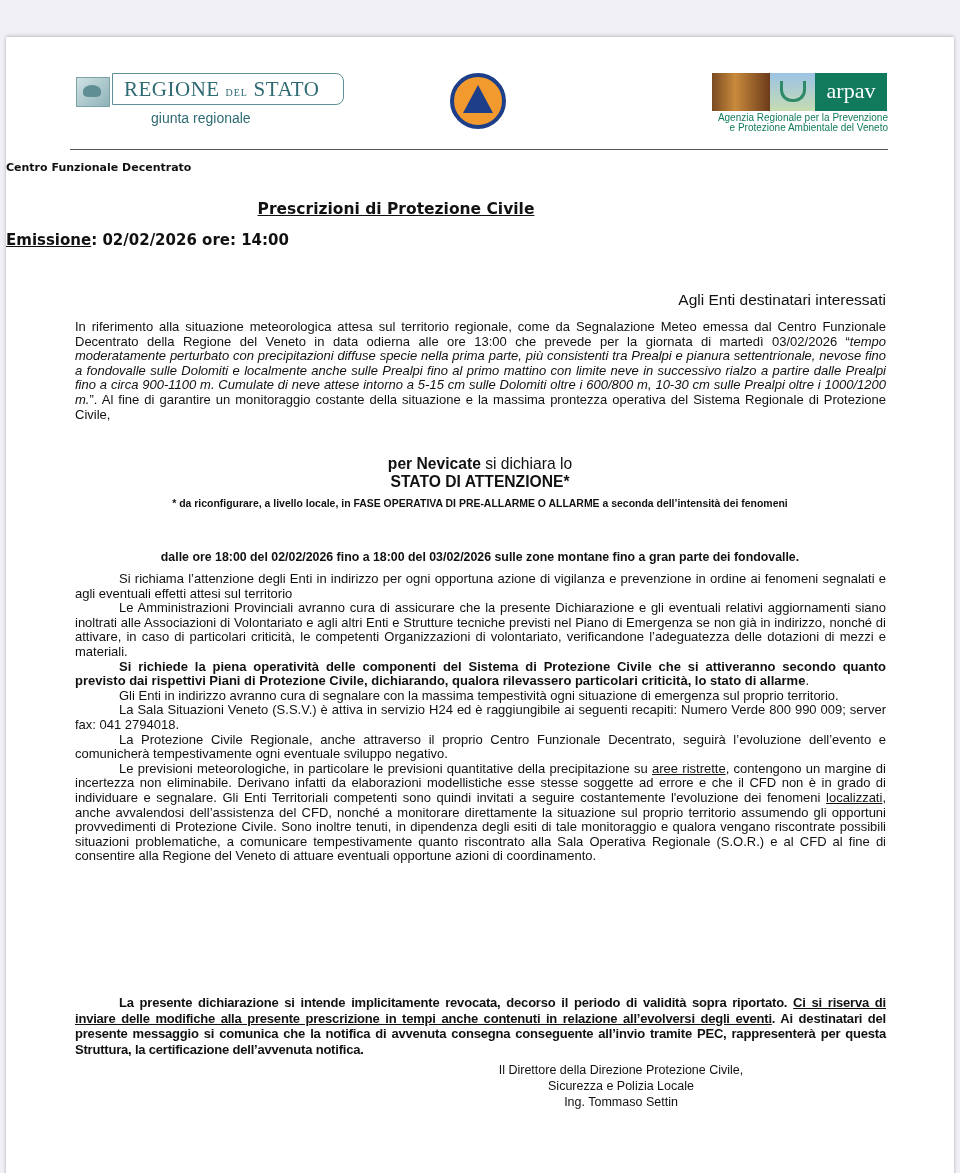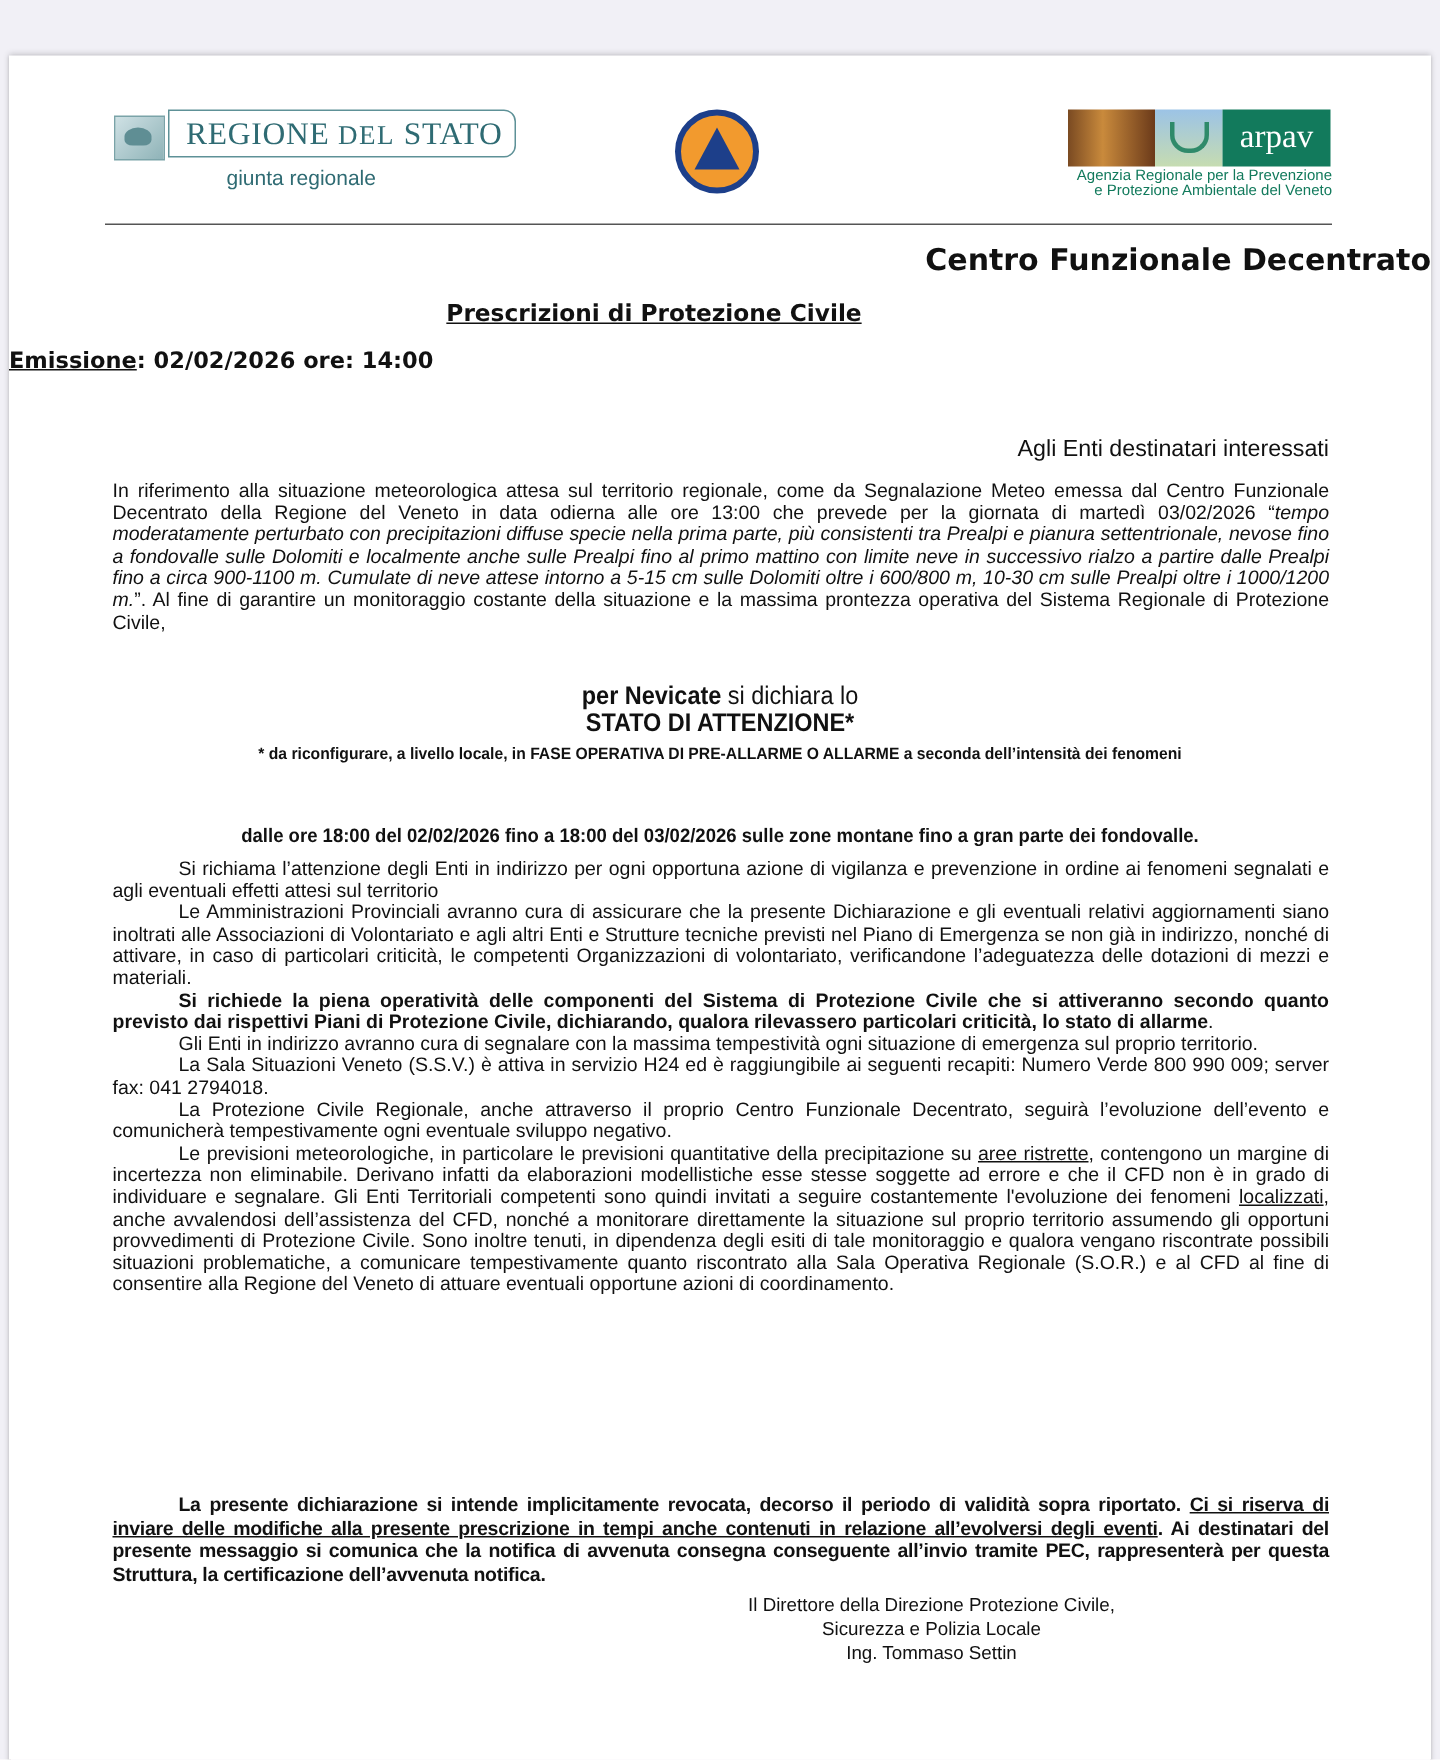"DEL" .rv-title .sc { font-size: 18px -> 10px }
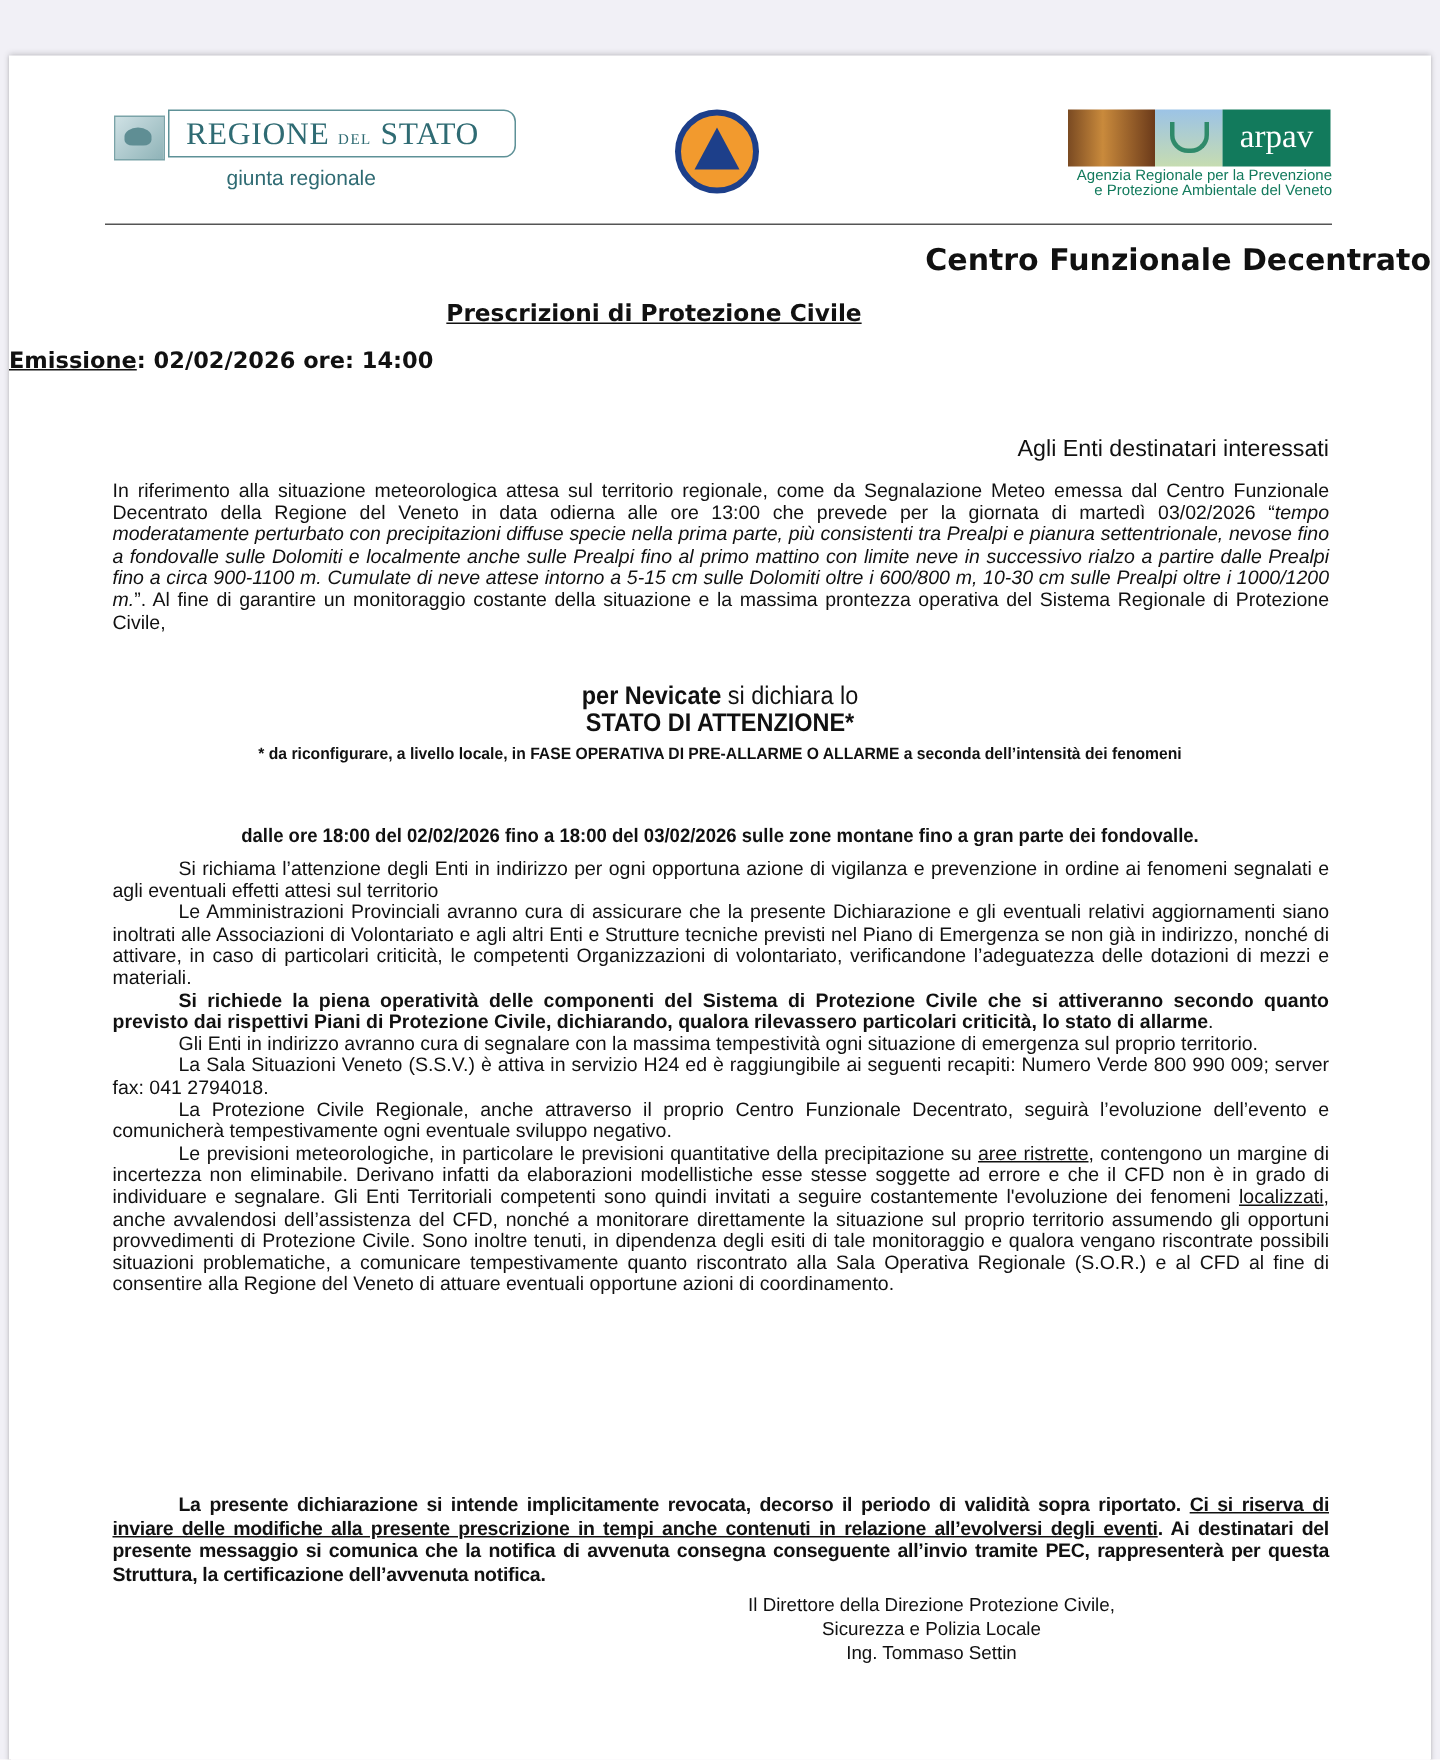"Centro Funzionale Decentrato" .t-cfd { font-size: 20px -> 11px; text-align: right -> left }
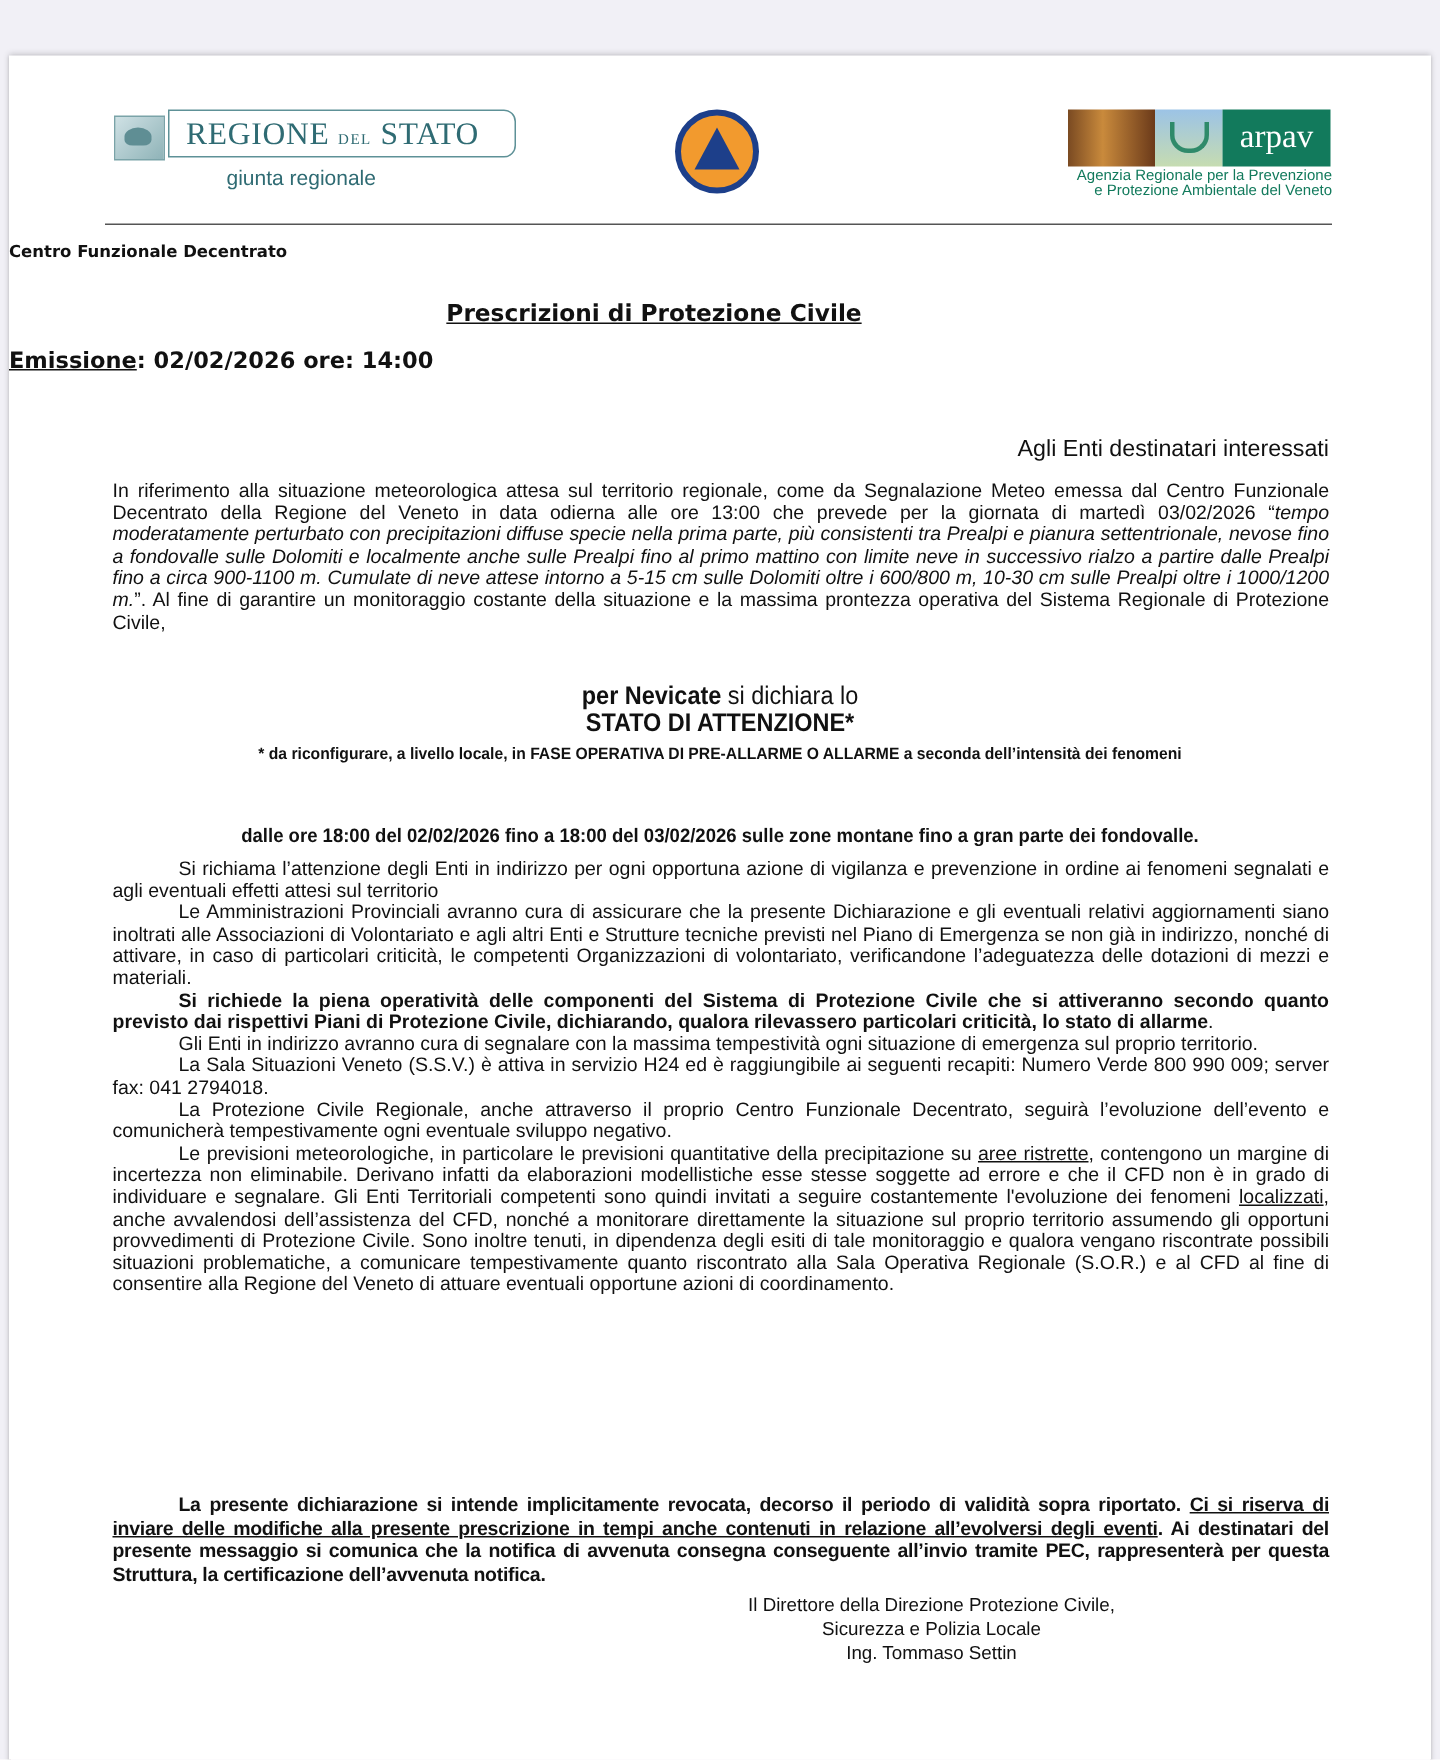"Prescrizioni di Protezione Civile" .t-presc { margin-left: 40px -> none }
